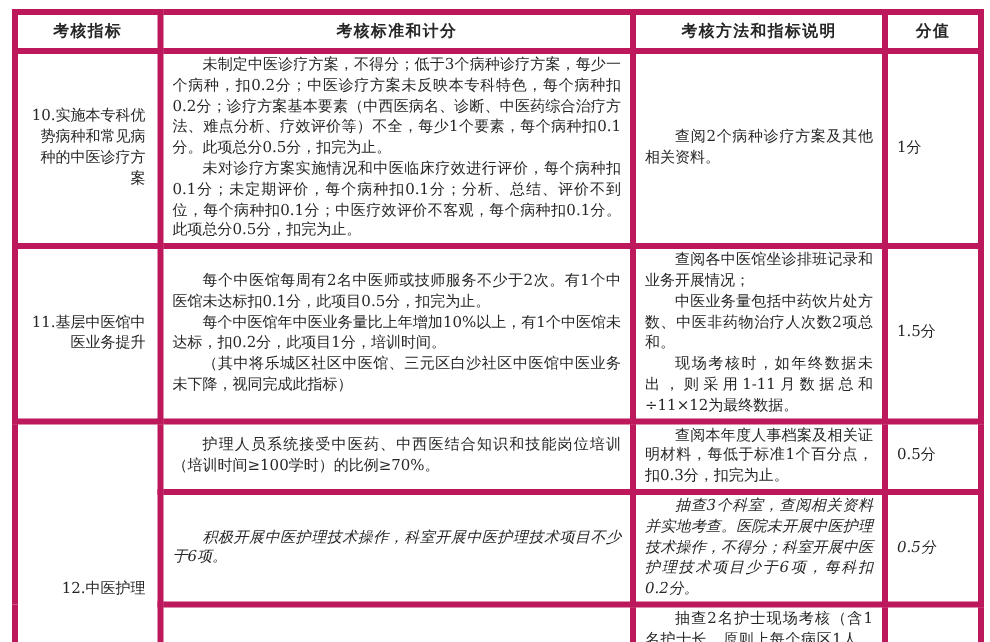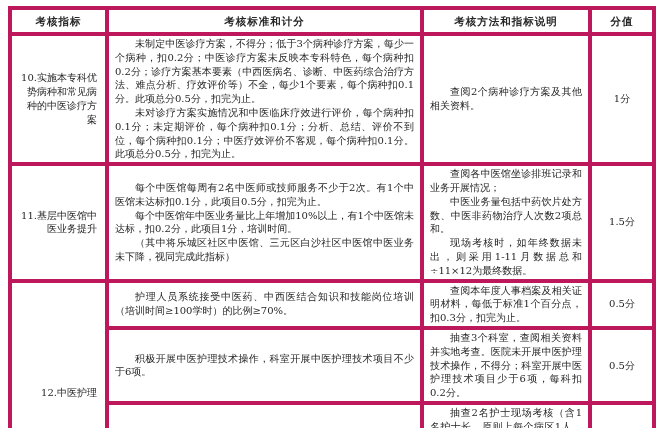"1分" td.score { text-align: center -> none }
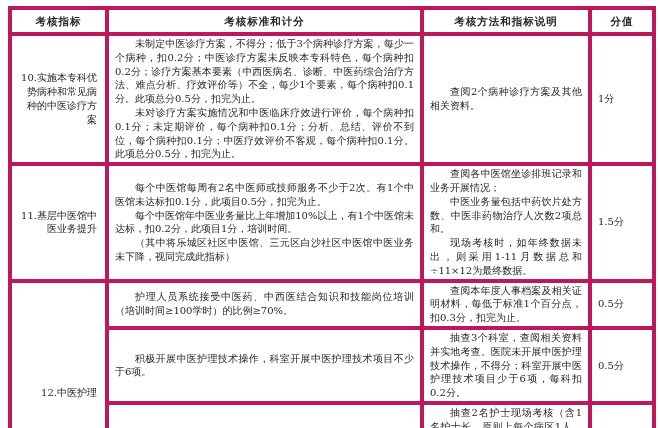"抽查3个科室，查阅相关资料并实地考查。医院未开展中医护理技术操作，不得分；科室开" tr.r12b td { font-style: none -> italic }
